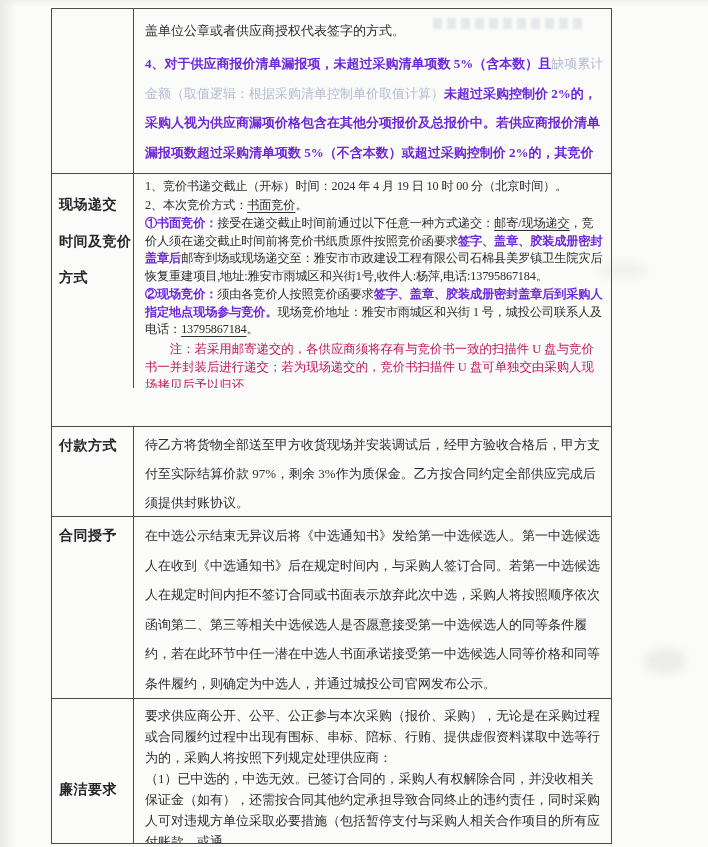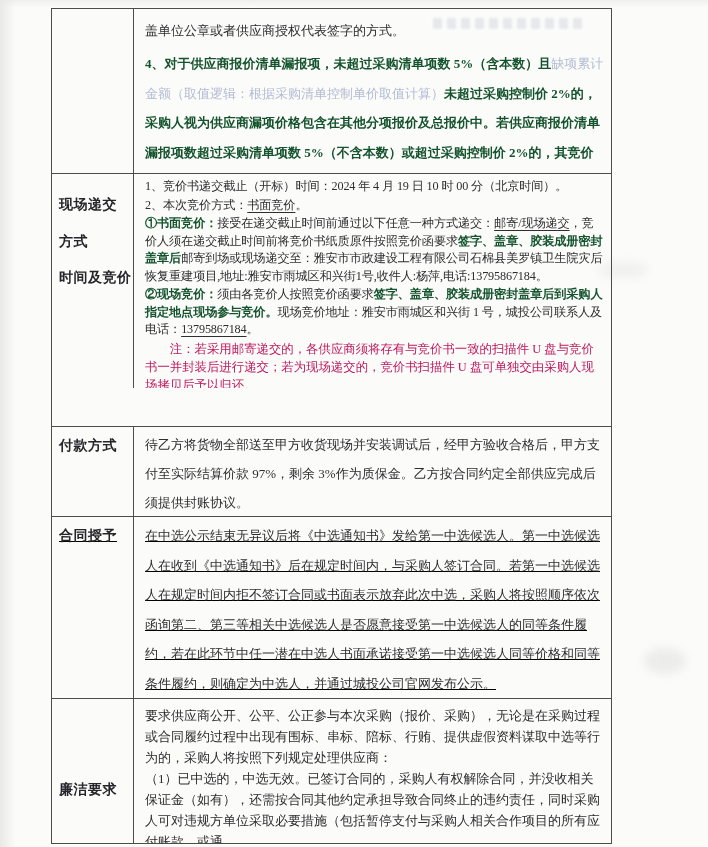"4、对于供应商报价清单漏报项，未超过采购清单项数 5%（含本数）且" .seg-bold { color: #14532d -> #6d28d9 }
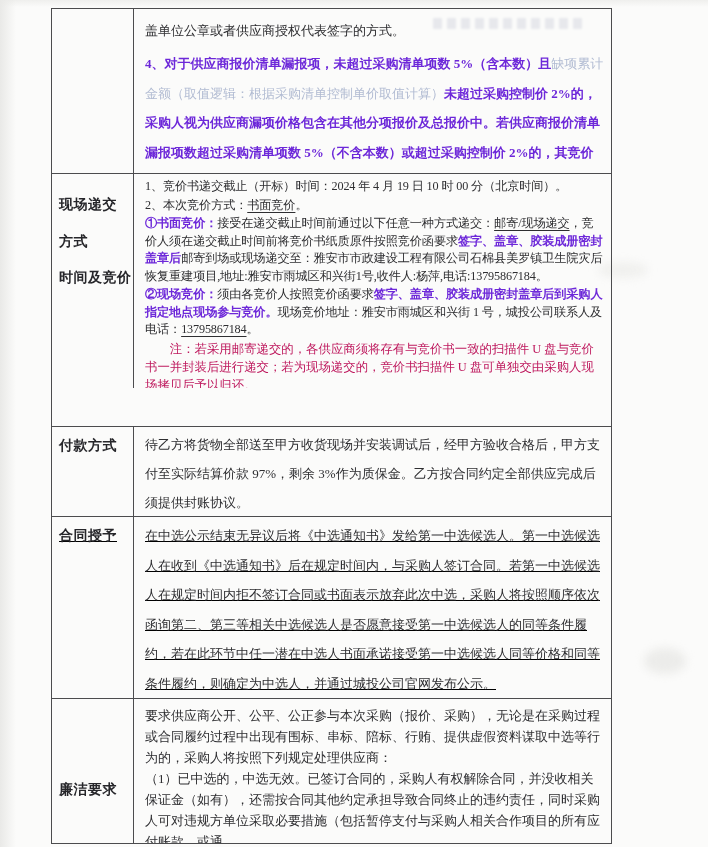"方式" div.label-line { order: before "时间及竞价" -> after "时间及竞价" }
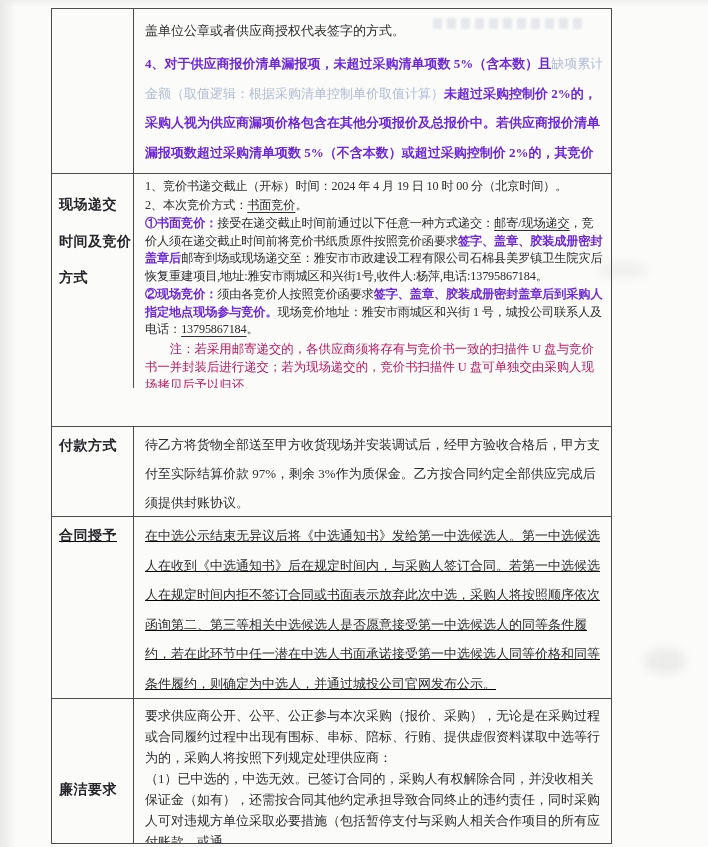"合同授予" .row-4 { text-decoration: underline -> none }
